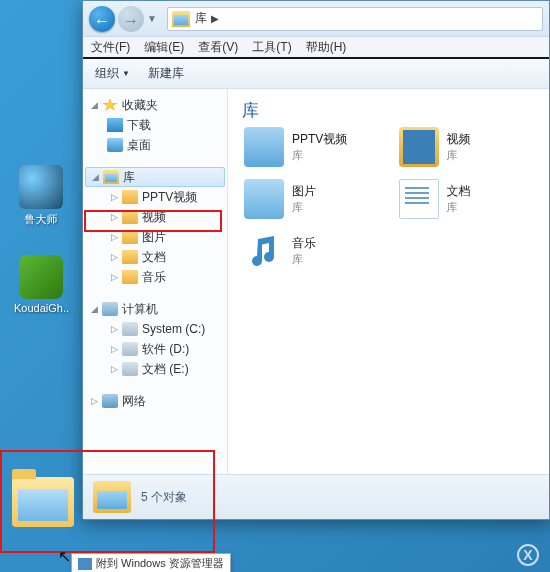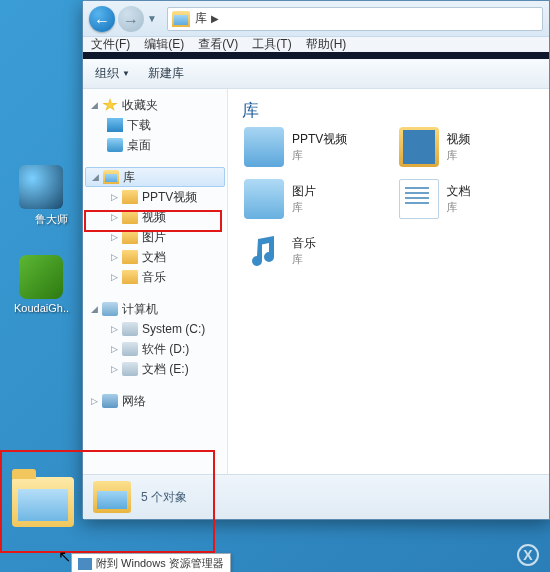"文件(F)" .menubar { border-bottom: 7px solid #0f172a -> 2px solid #0f172a }
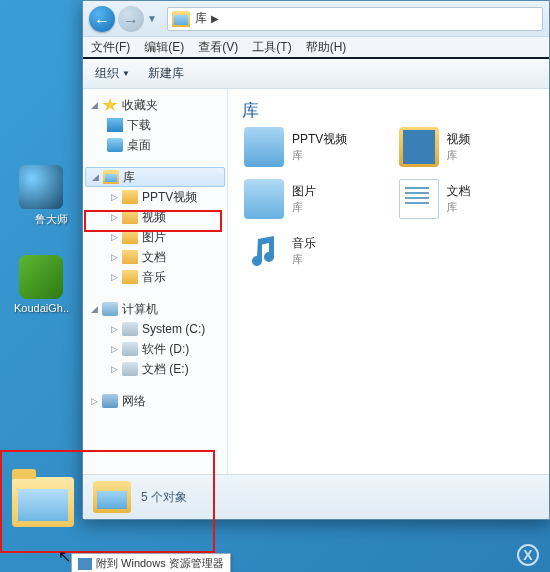"鲁大师" .desktop-icon { text-align: right -> center }
